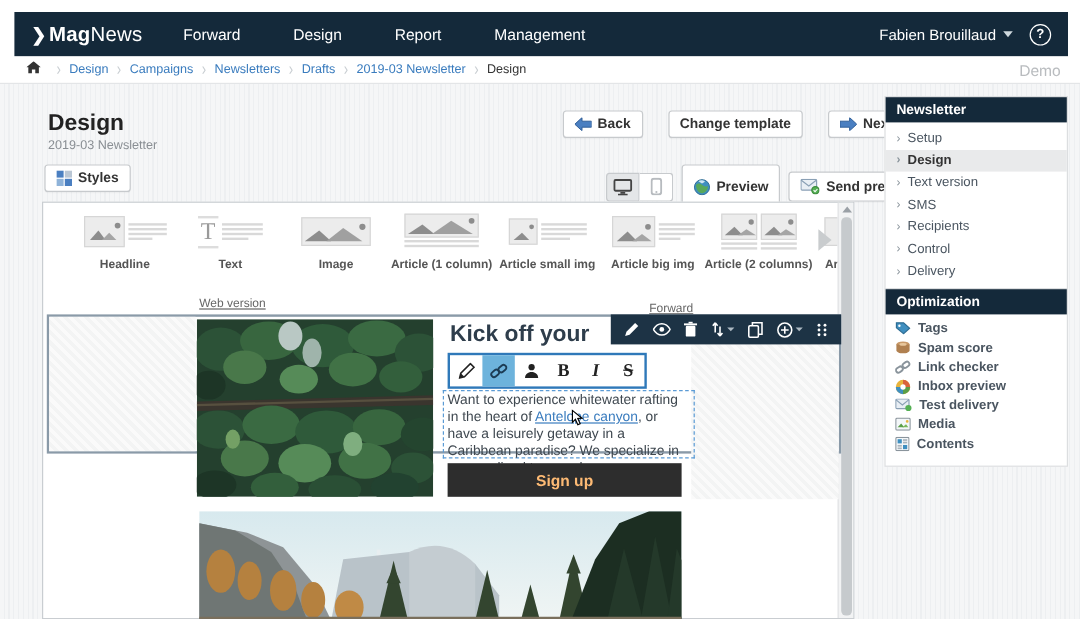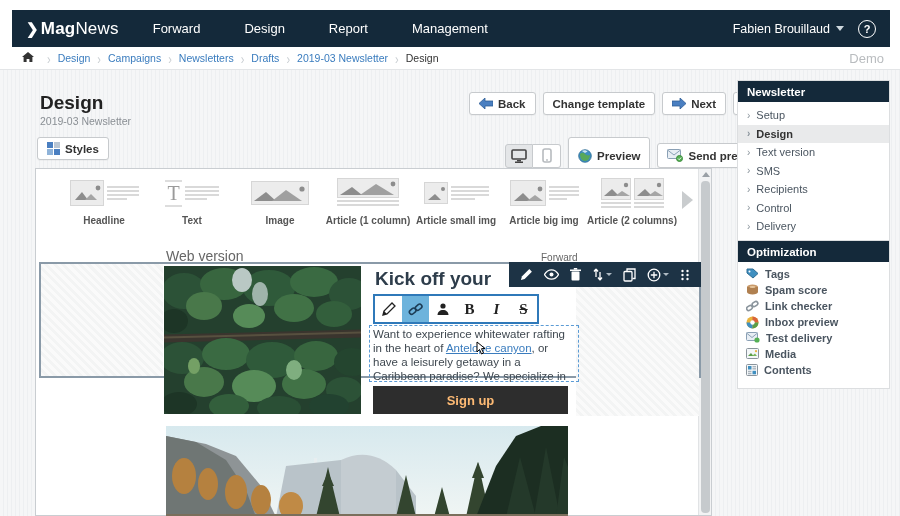"Back" .hdr-btns { gap: 7px -> 21px }
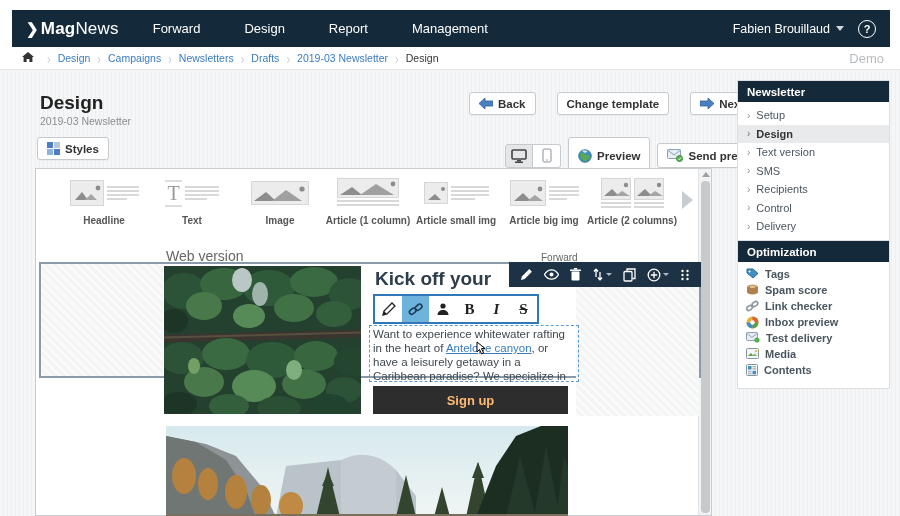"Ar" div.pal-item { html: none -> <div> <span> <span></span> </span> <span>Ar</span> </div> }
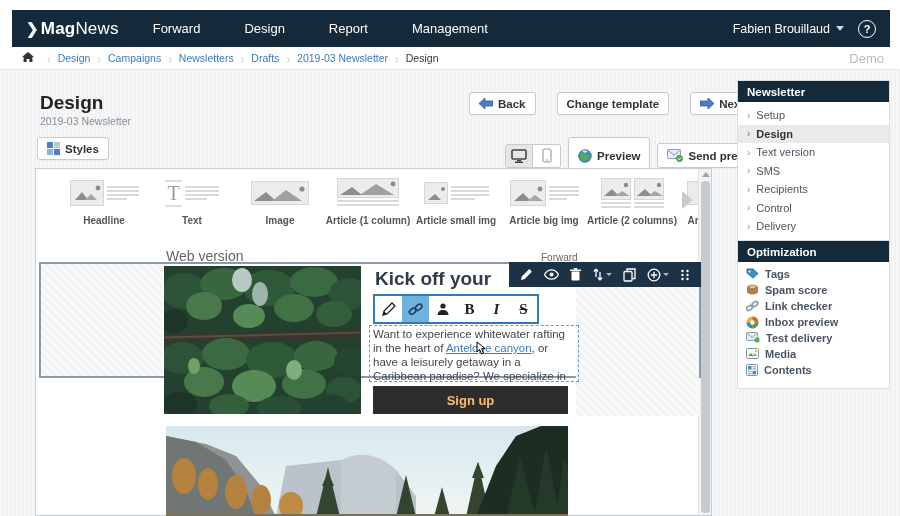"Web version" .webver { font-size: 14px -> 10px }
